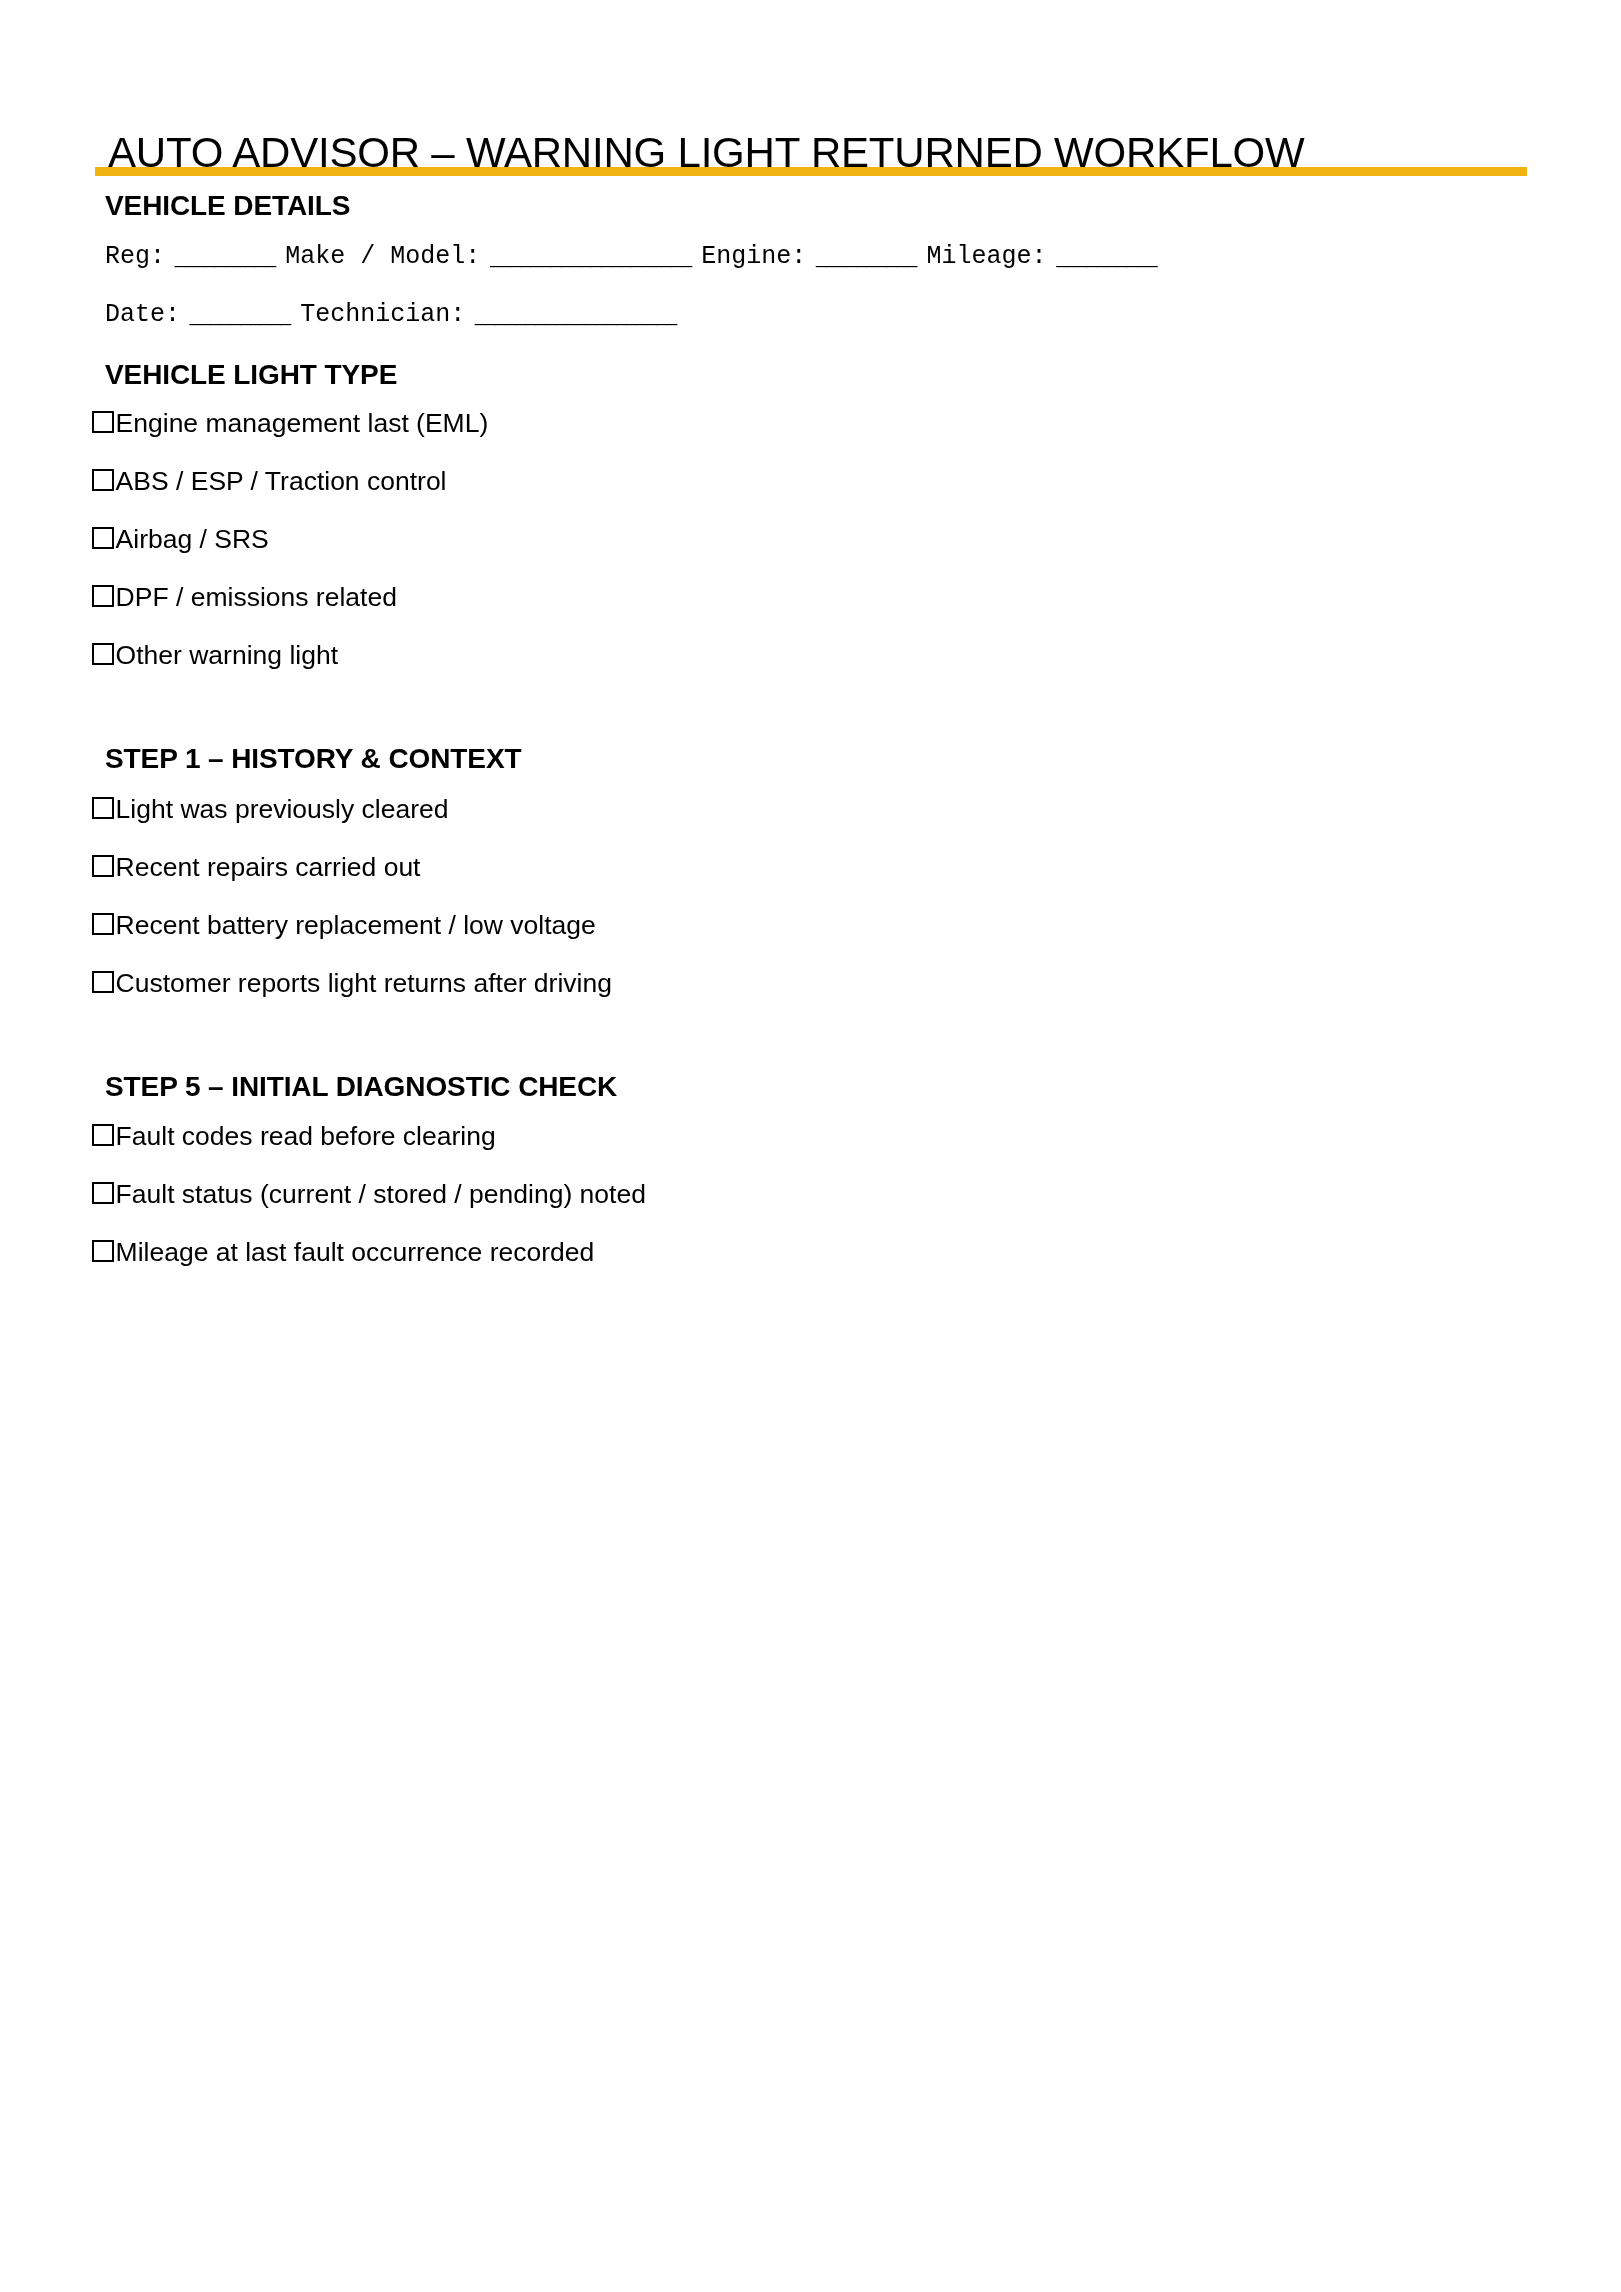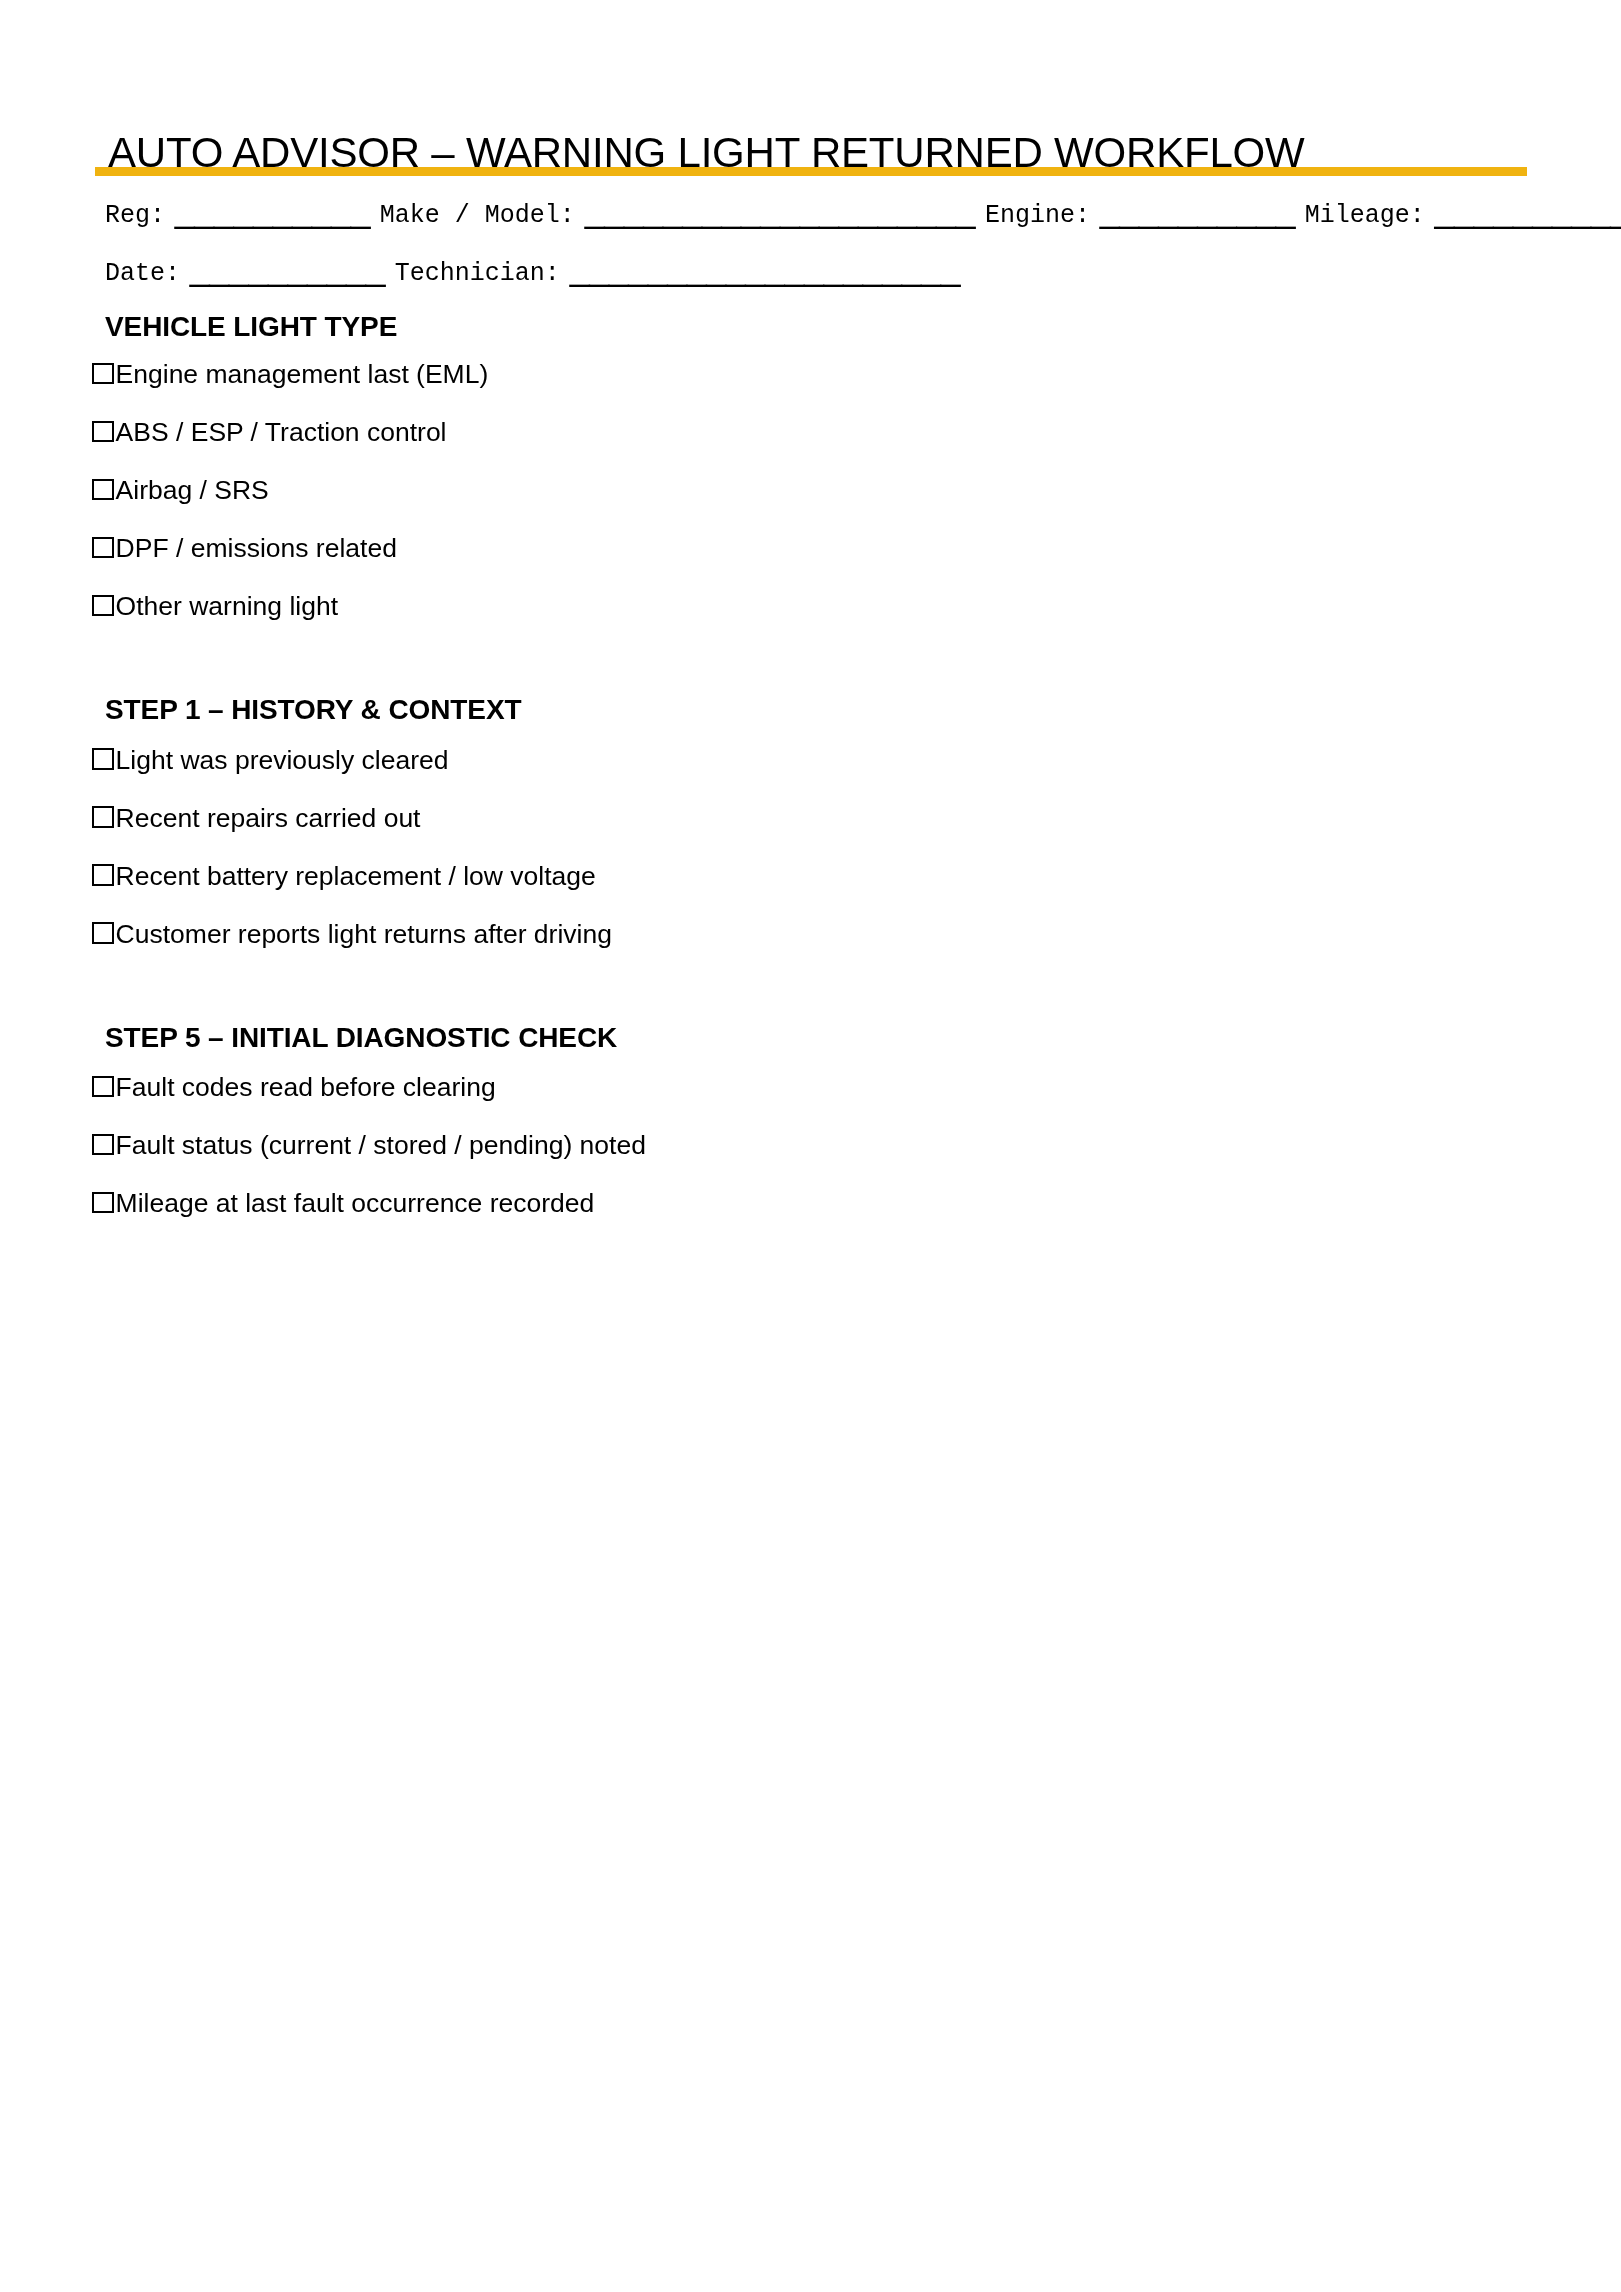"VEHICLE DETAILS" h2.section-heading { html: none -> <h2>VEHICLE DETAILS</h2> }
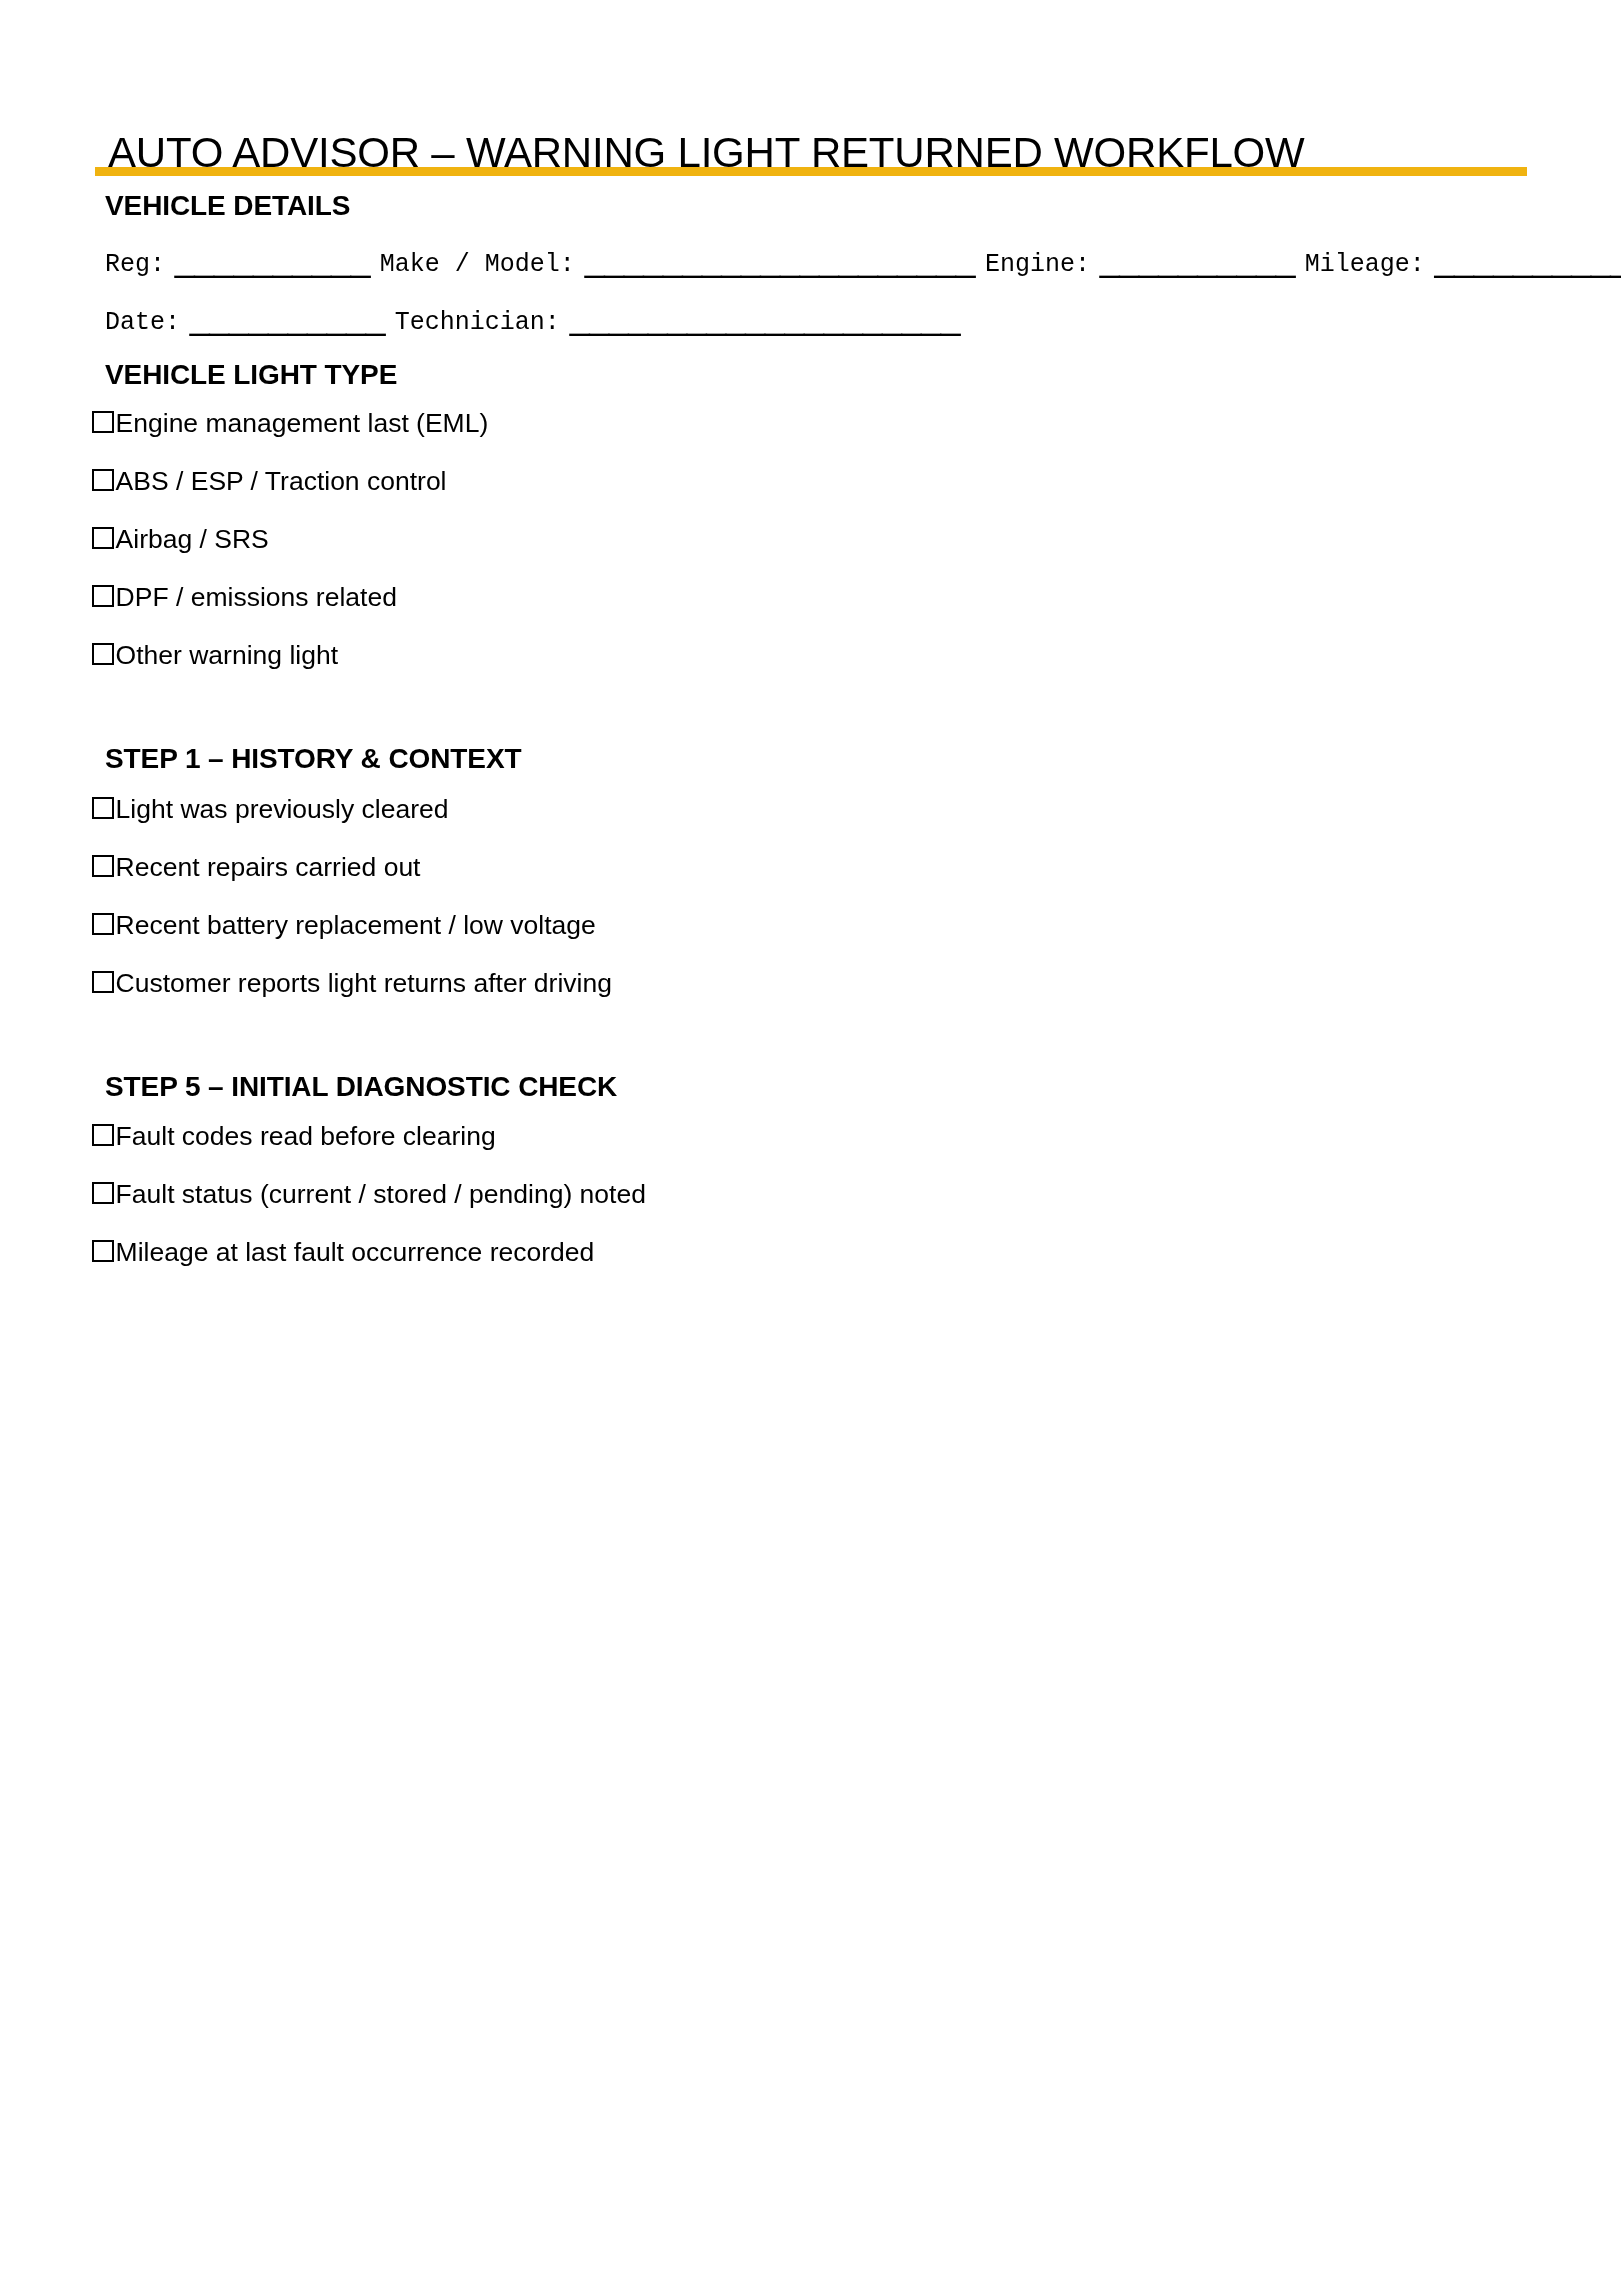"__________" .field-blank { font-size: 36px -> 19px }
